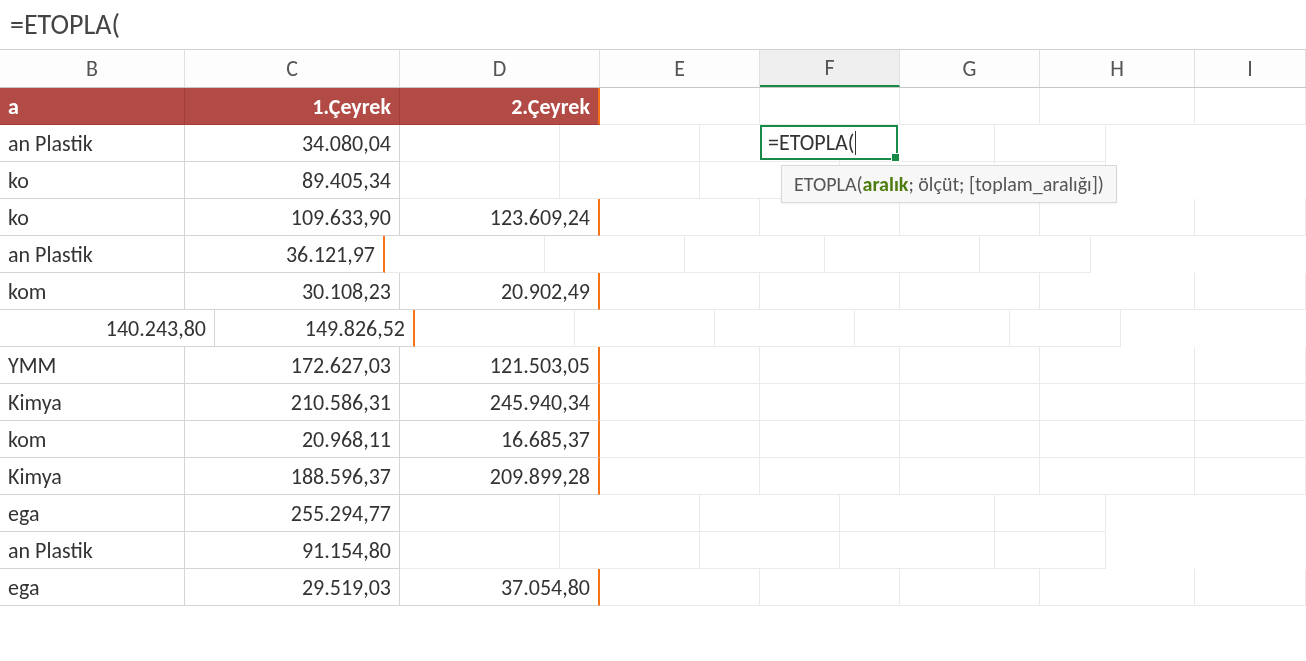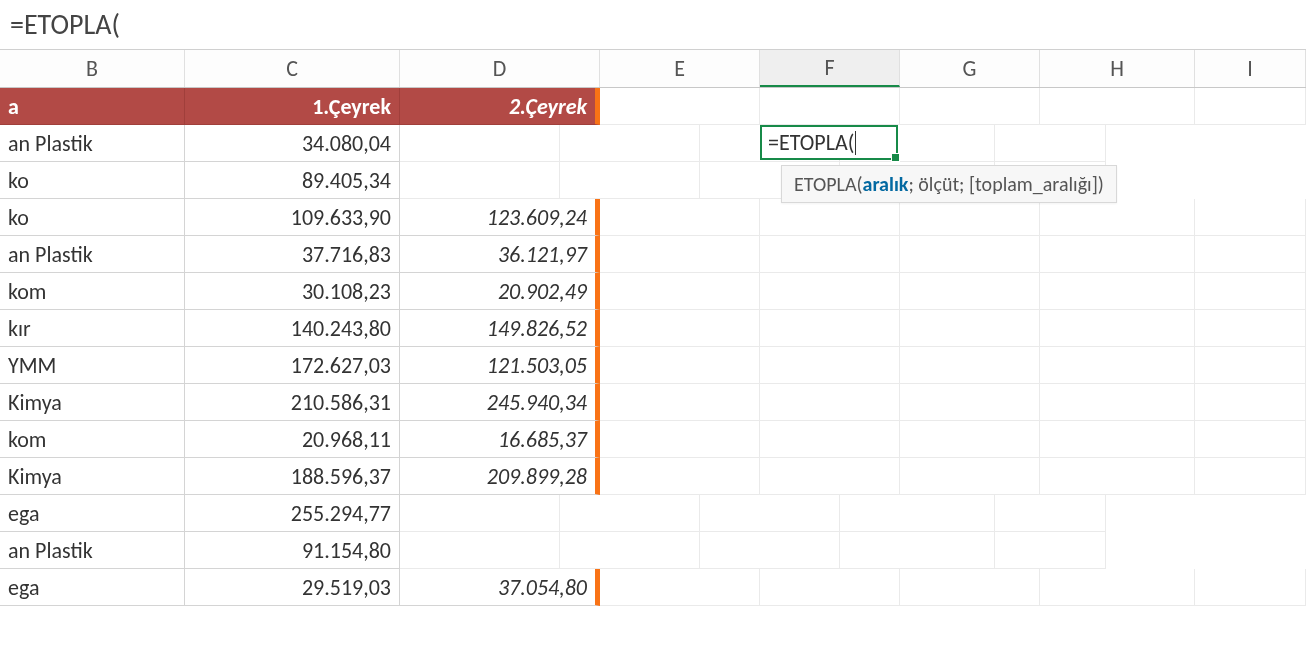"2.Çeyrek" .cell.cD { border-right: 5px solid #f97316 -> 2px solid #f97316; font-style: italic -> none }
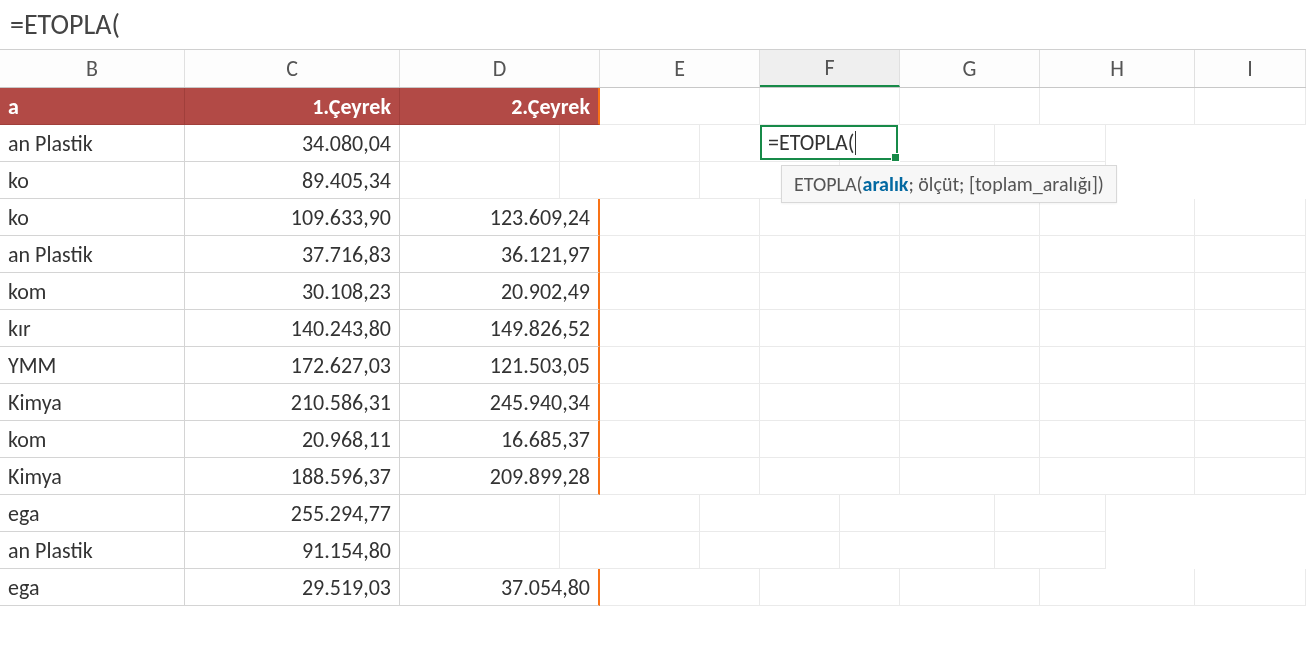"aralık" .tooltip b { color: #0369a1 -> #4d7c0f }
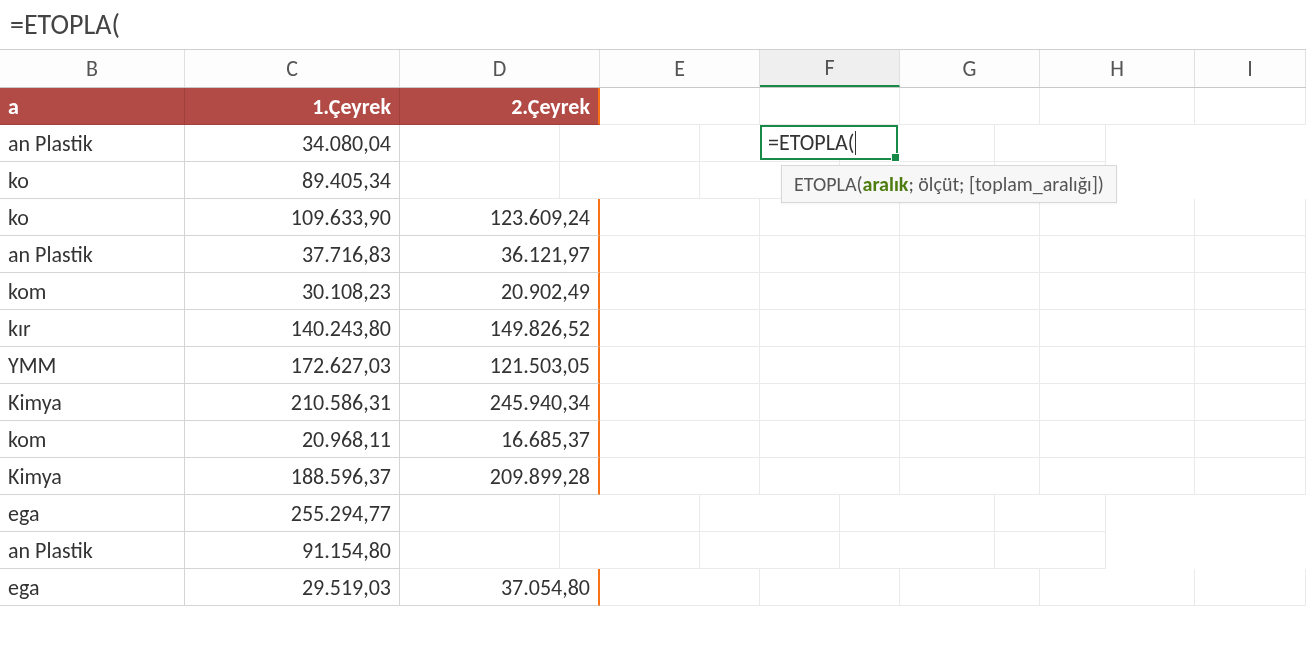"37.716,83" div.cell { html: <div>37.716,83</div> -> none }
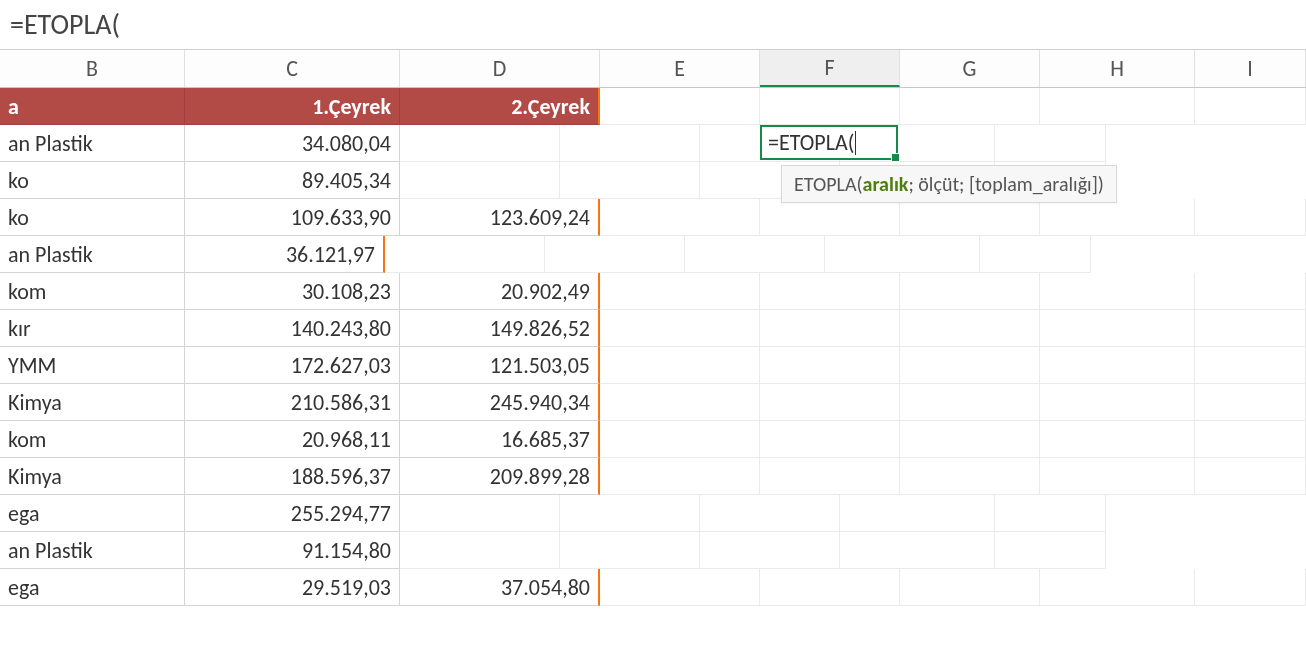"kır" div.cell { html: <div>kır</div> -> none }
